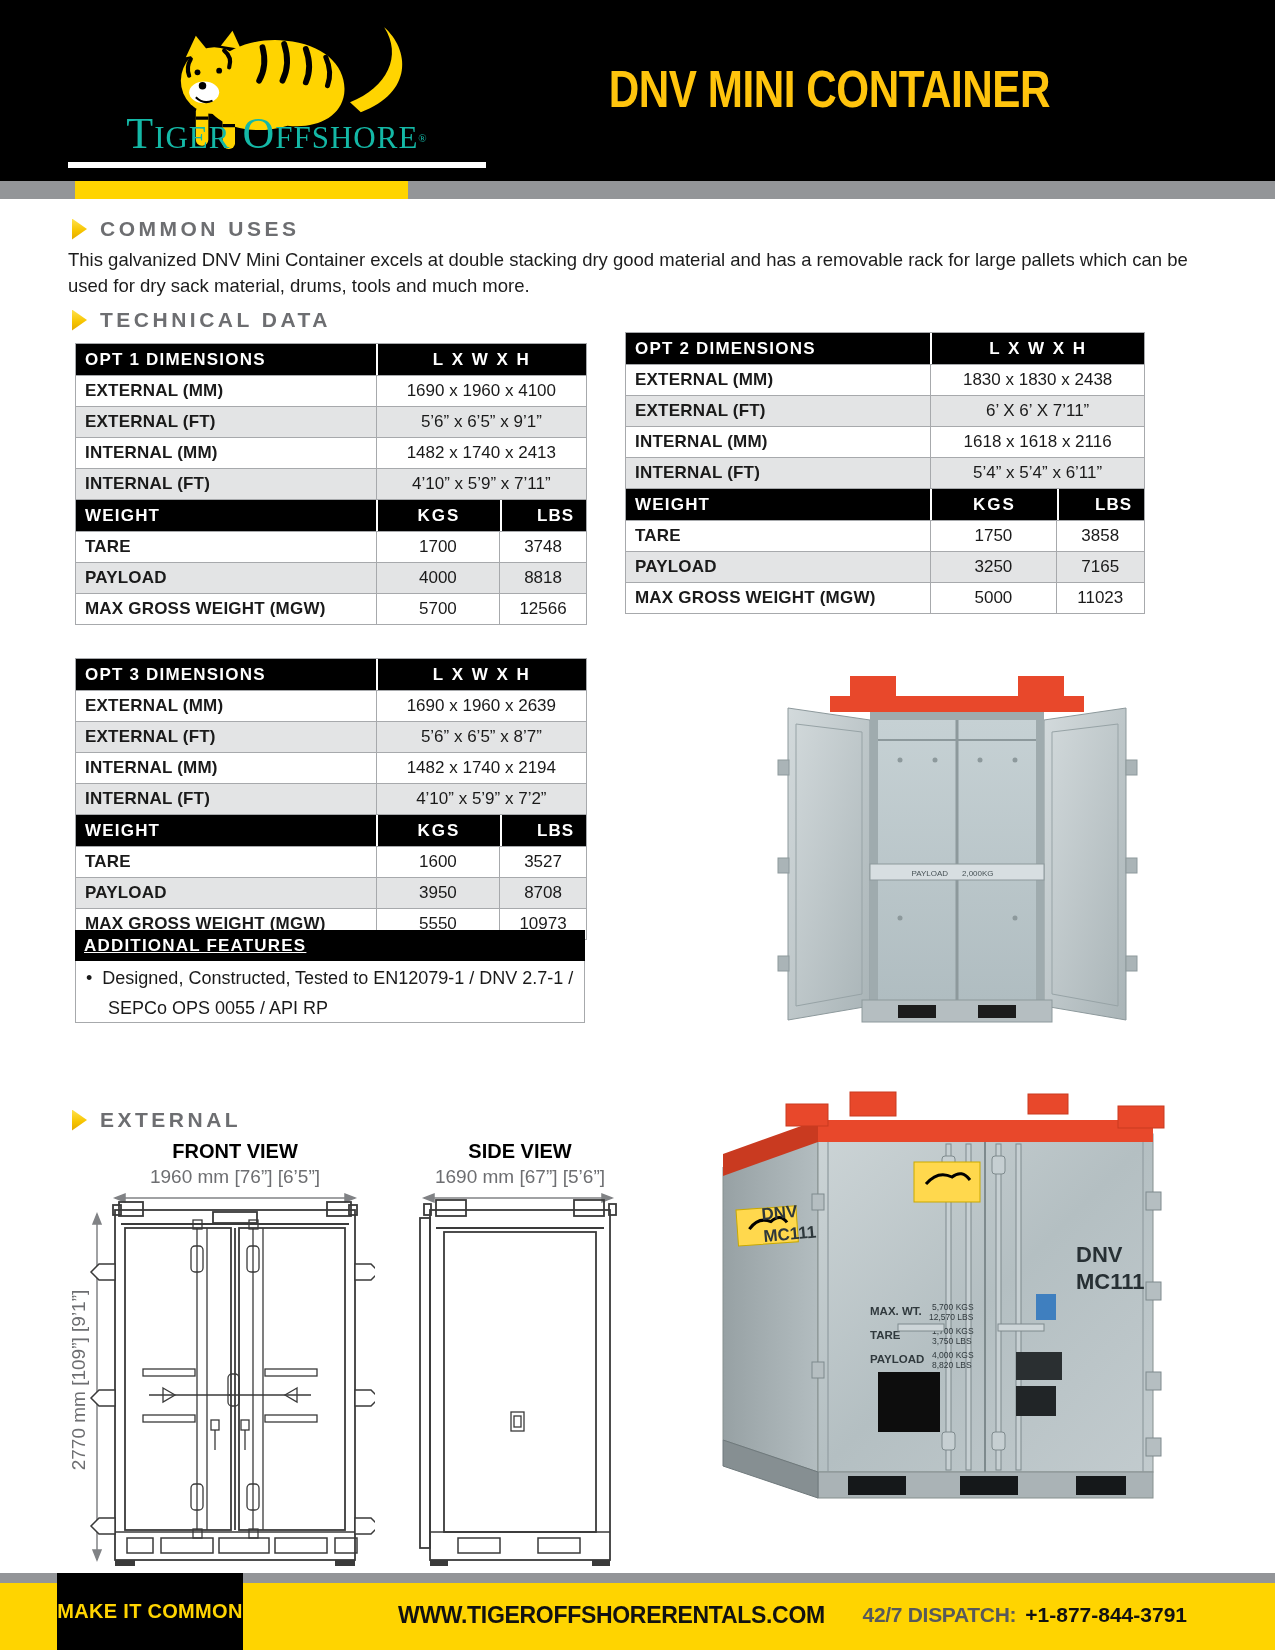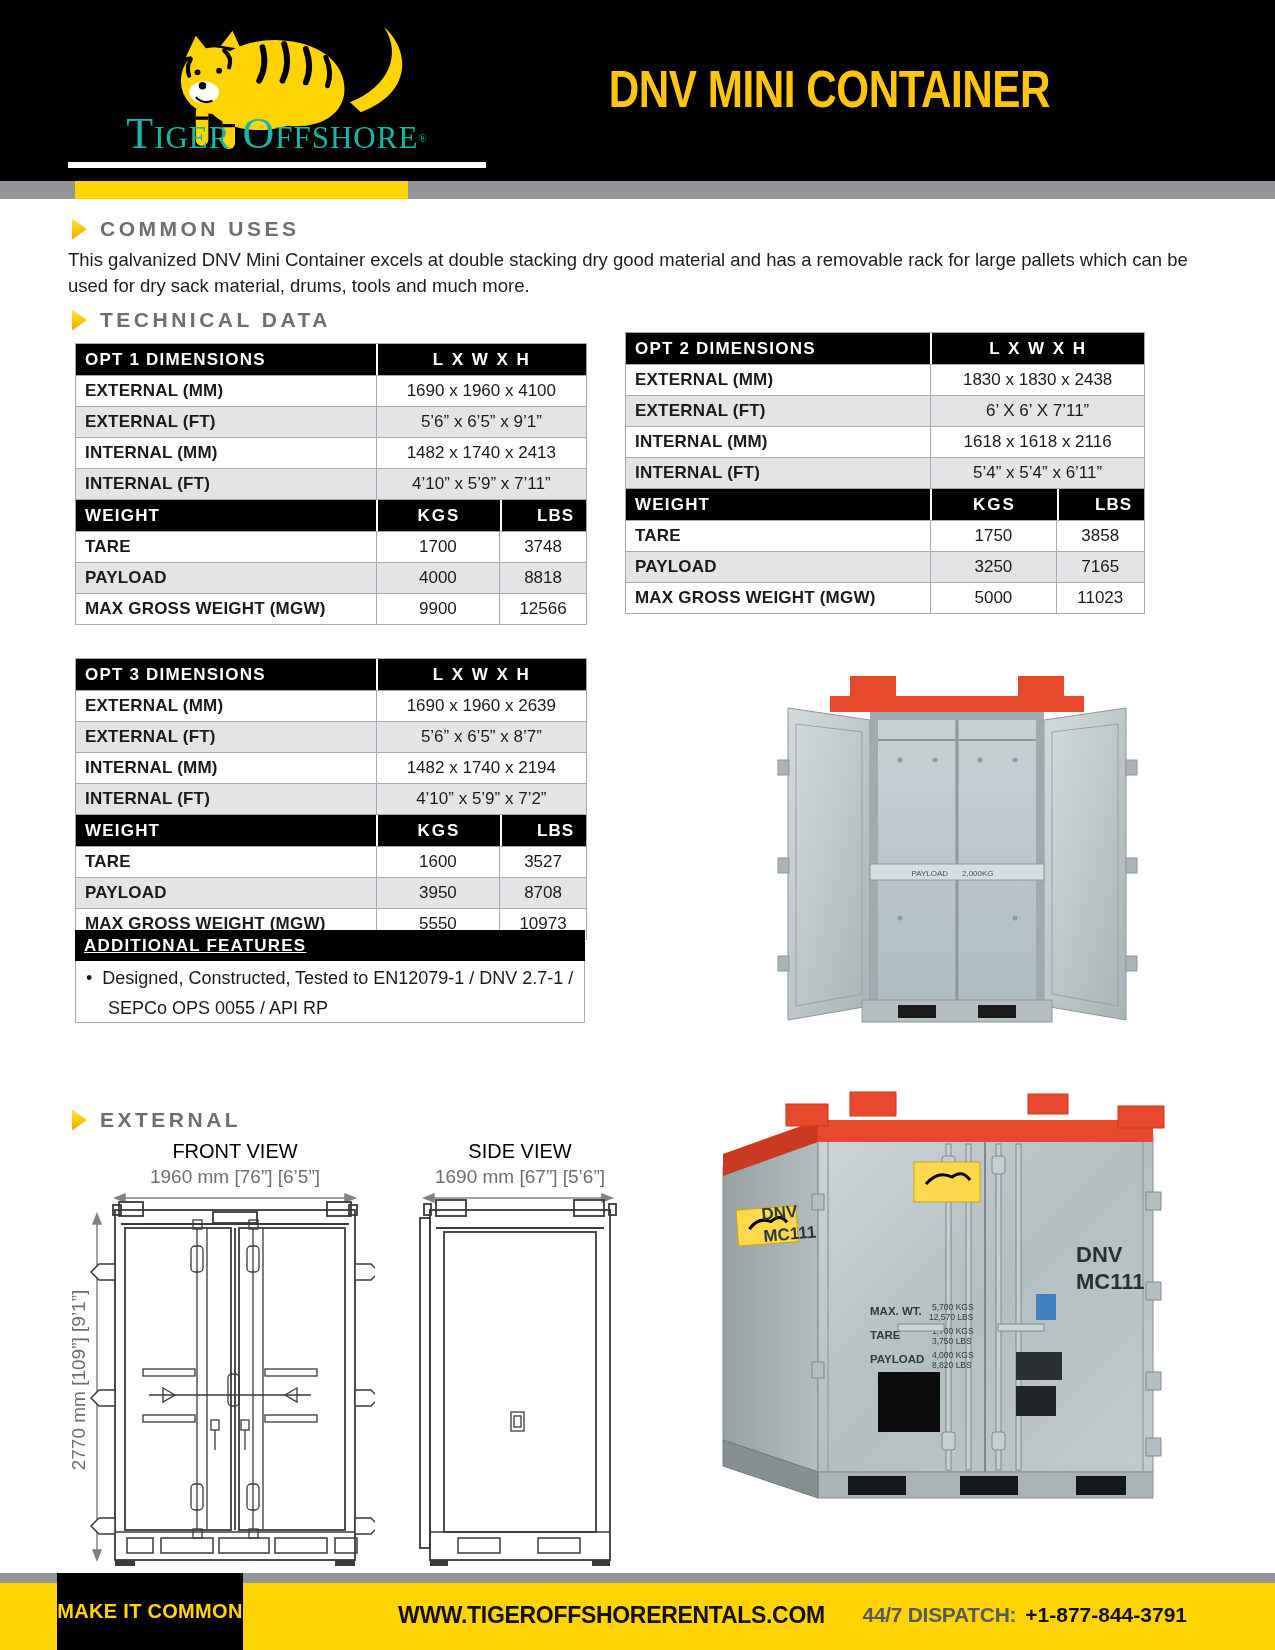"9900" div.tk { text: 9900 -> 5700 }
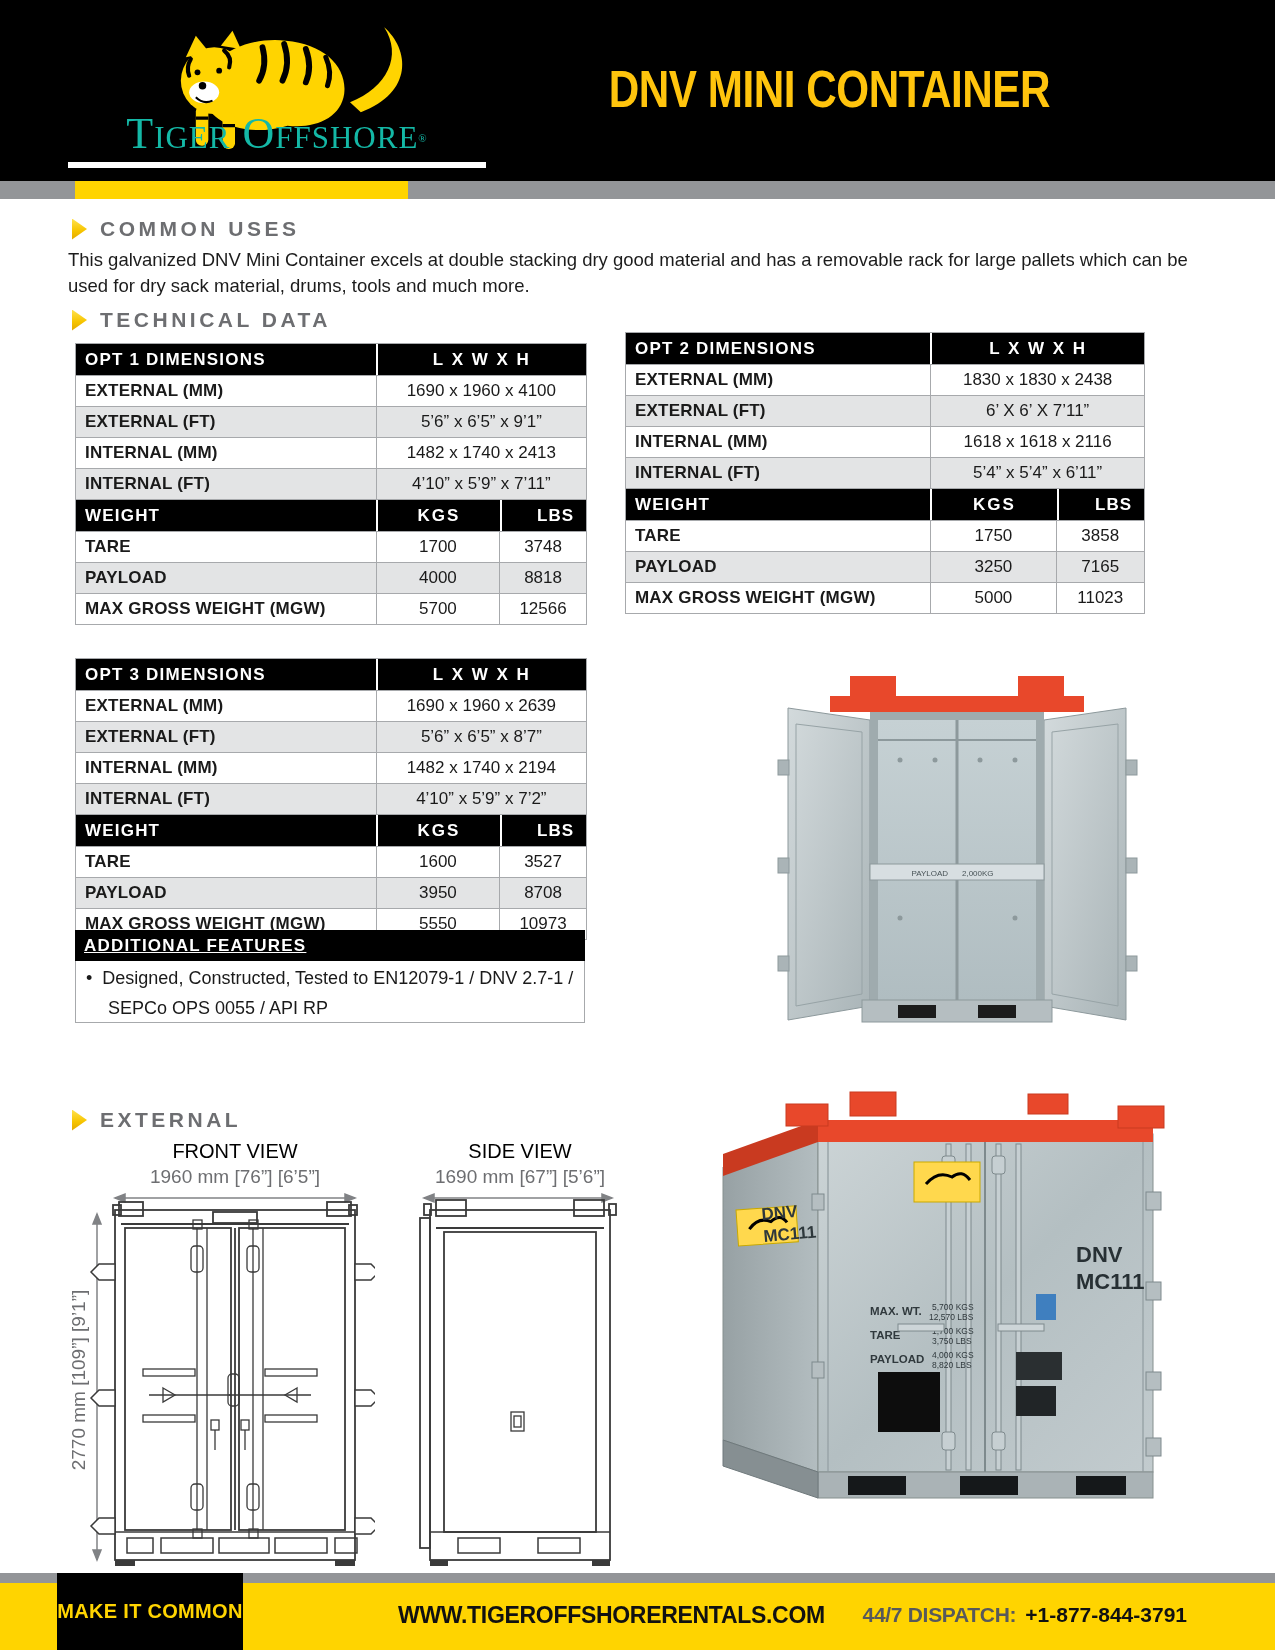"FRONT VIEW" .dw-label { font-weight: 400 -> 700 }
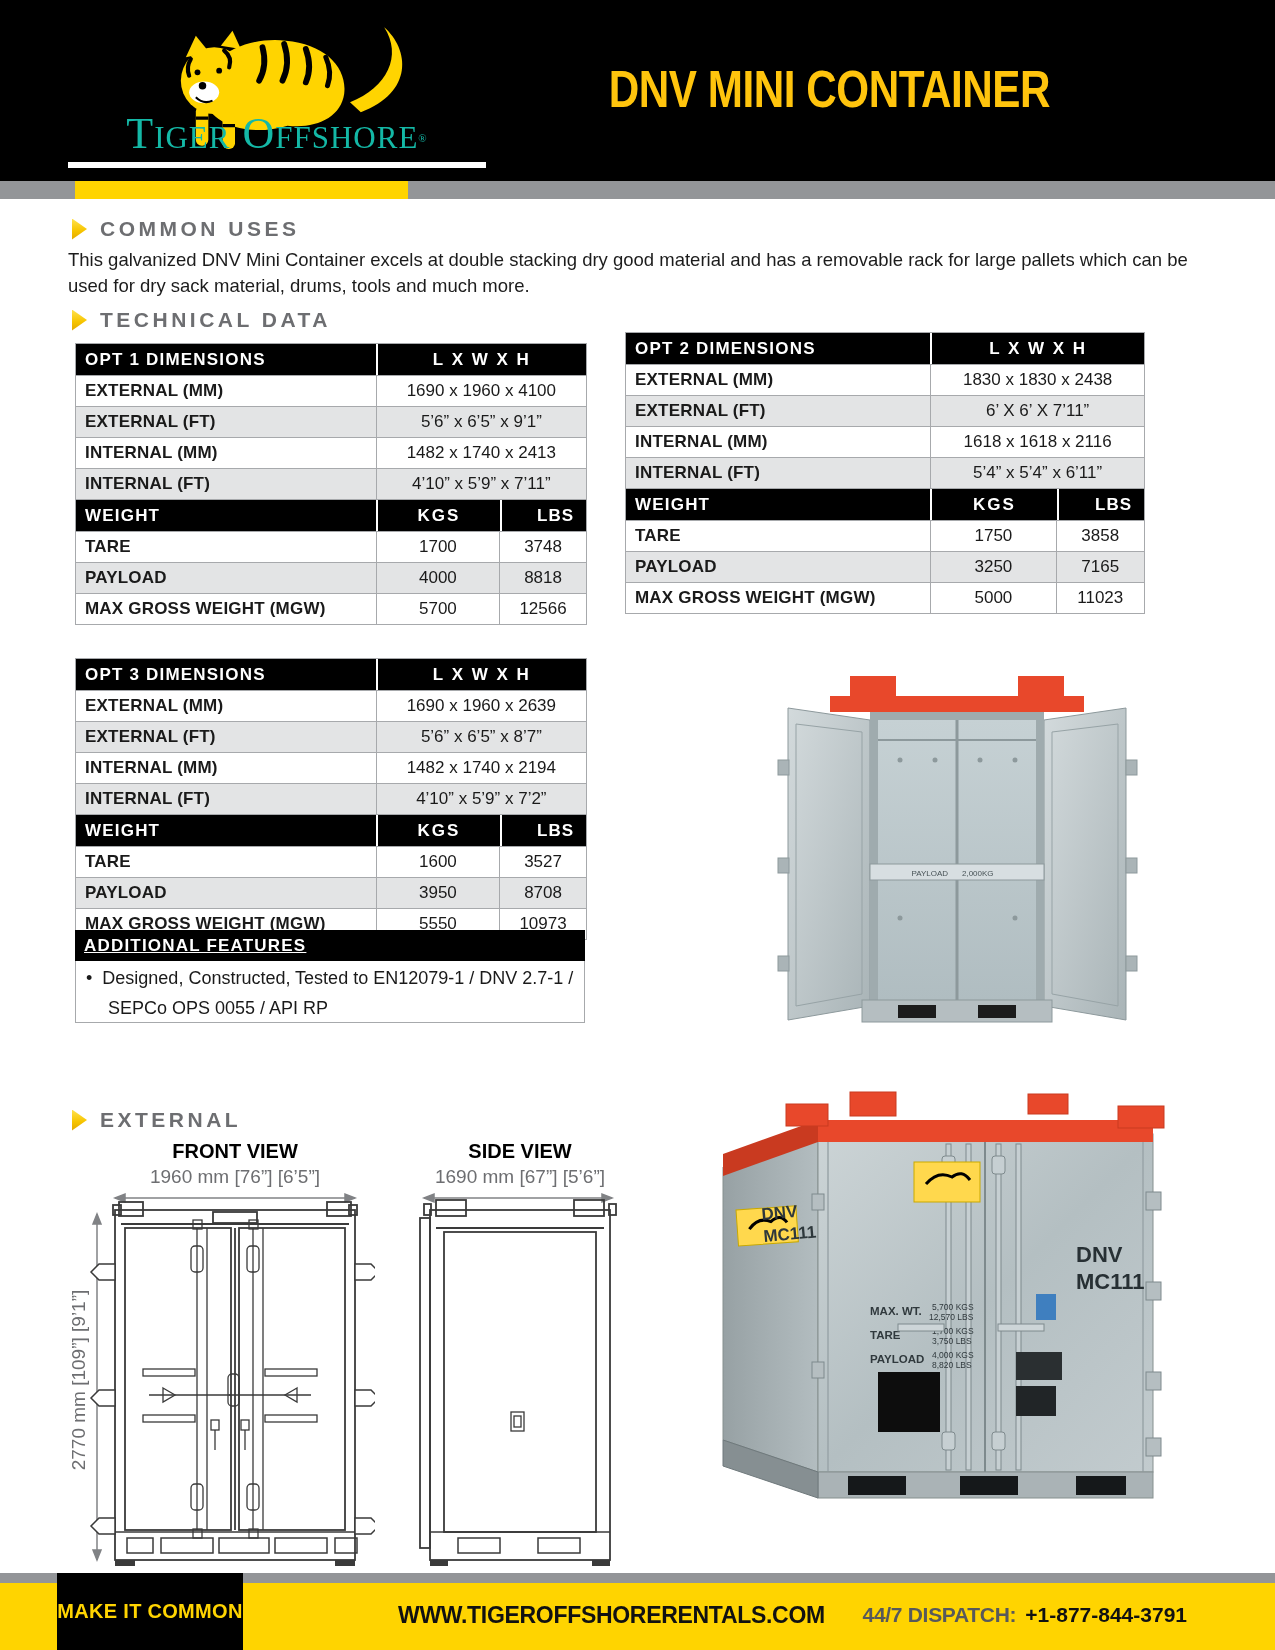"44/7 DISPATCH:" span.f-dispatch { text: 44/7 -> 42/7 }
